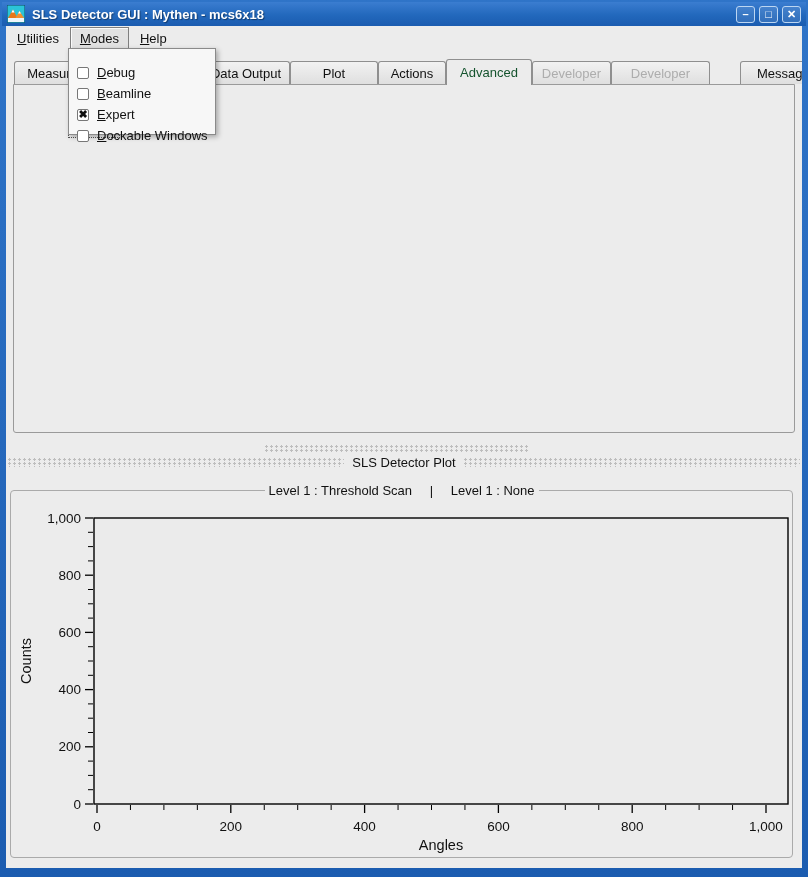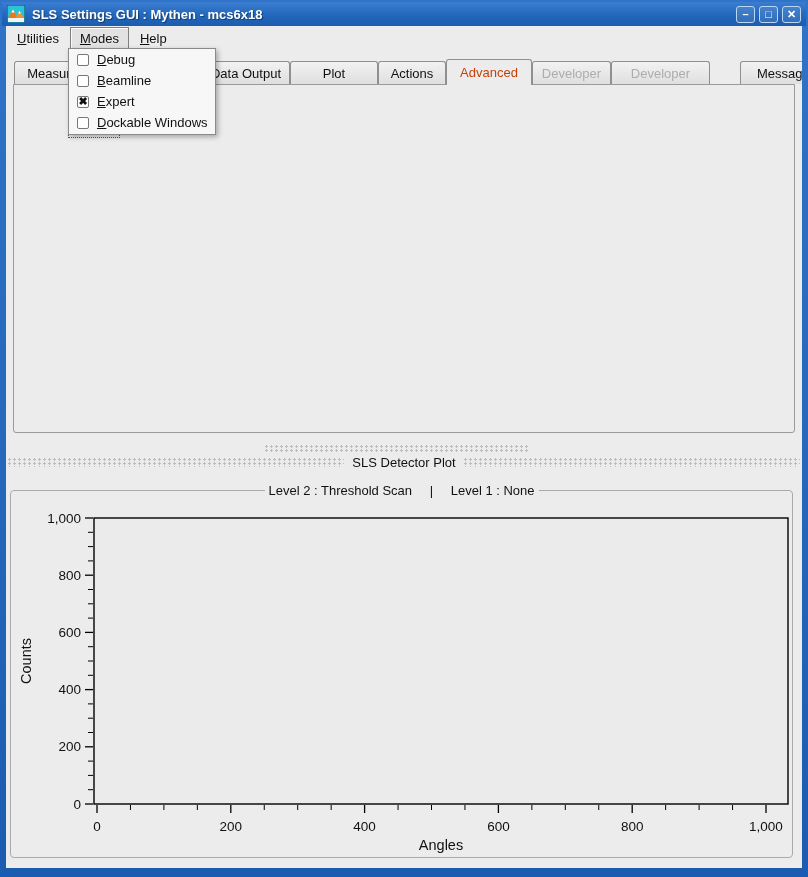"SLS Settings GUI : Mythen" span.title-text { text: Settings -> Detector }
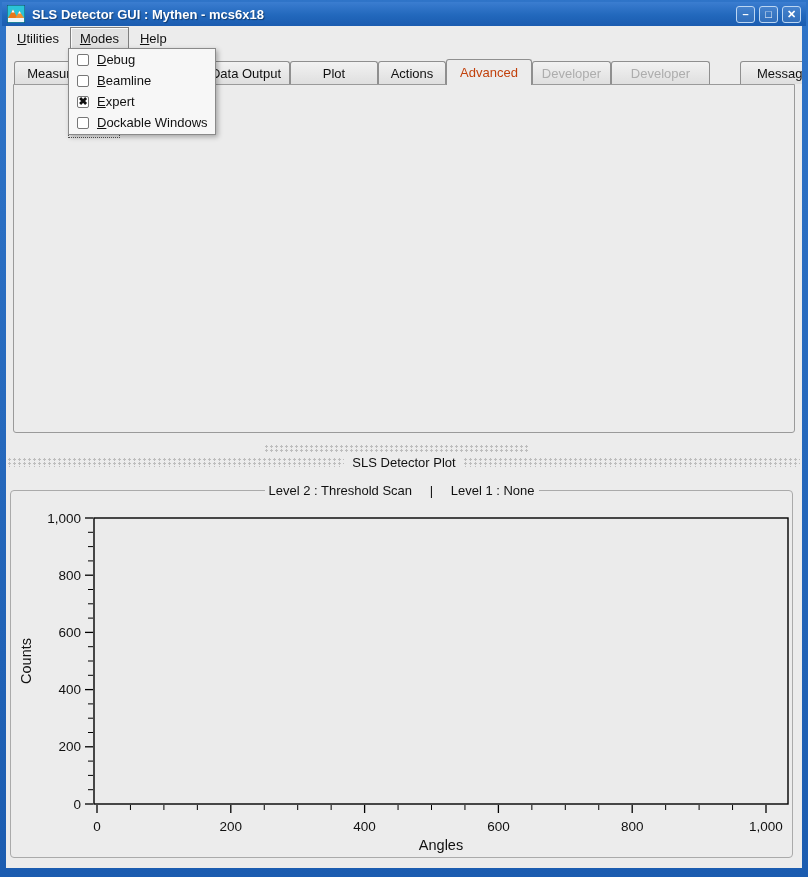"Debug" .popup { padding-top: 0 -> 13px }
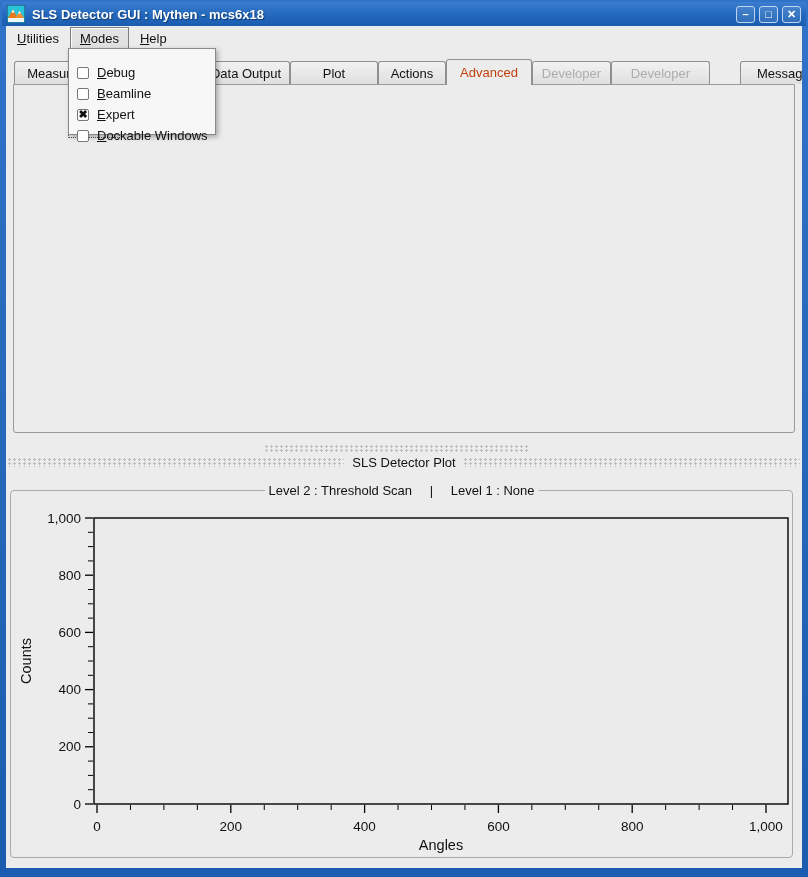"Advanced" .tab.selected { color: #c2410c -> #14532d }
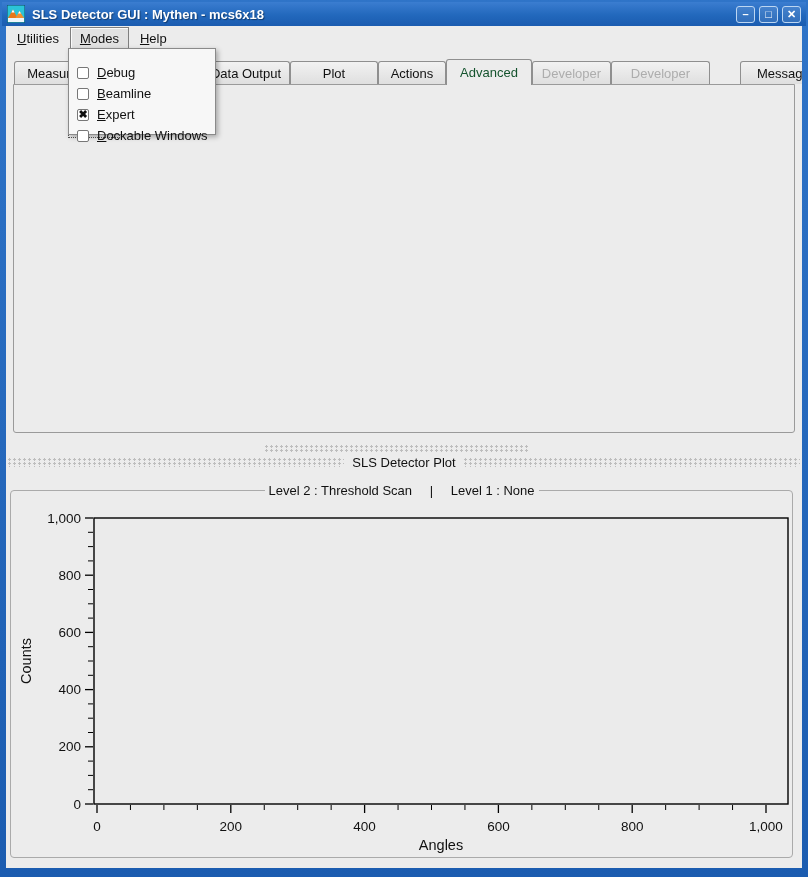"Level 2 : Threshold Scan" span { text: 2 -> 1 }
